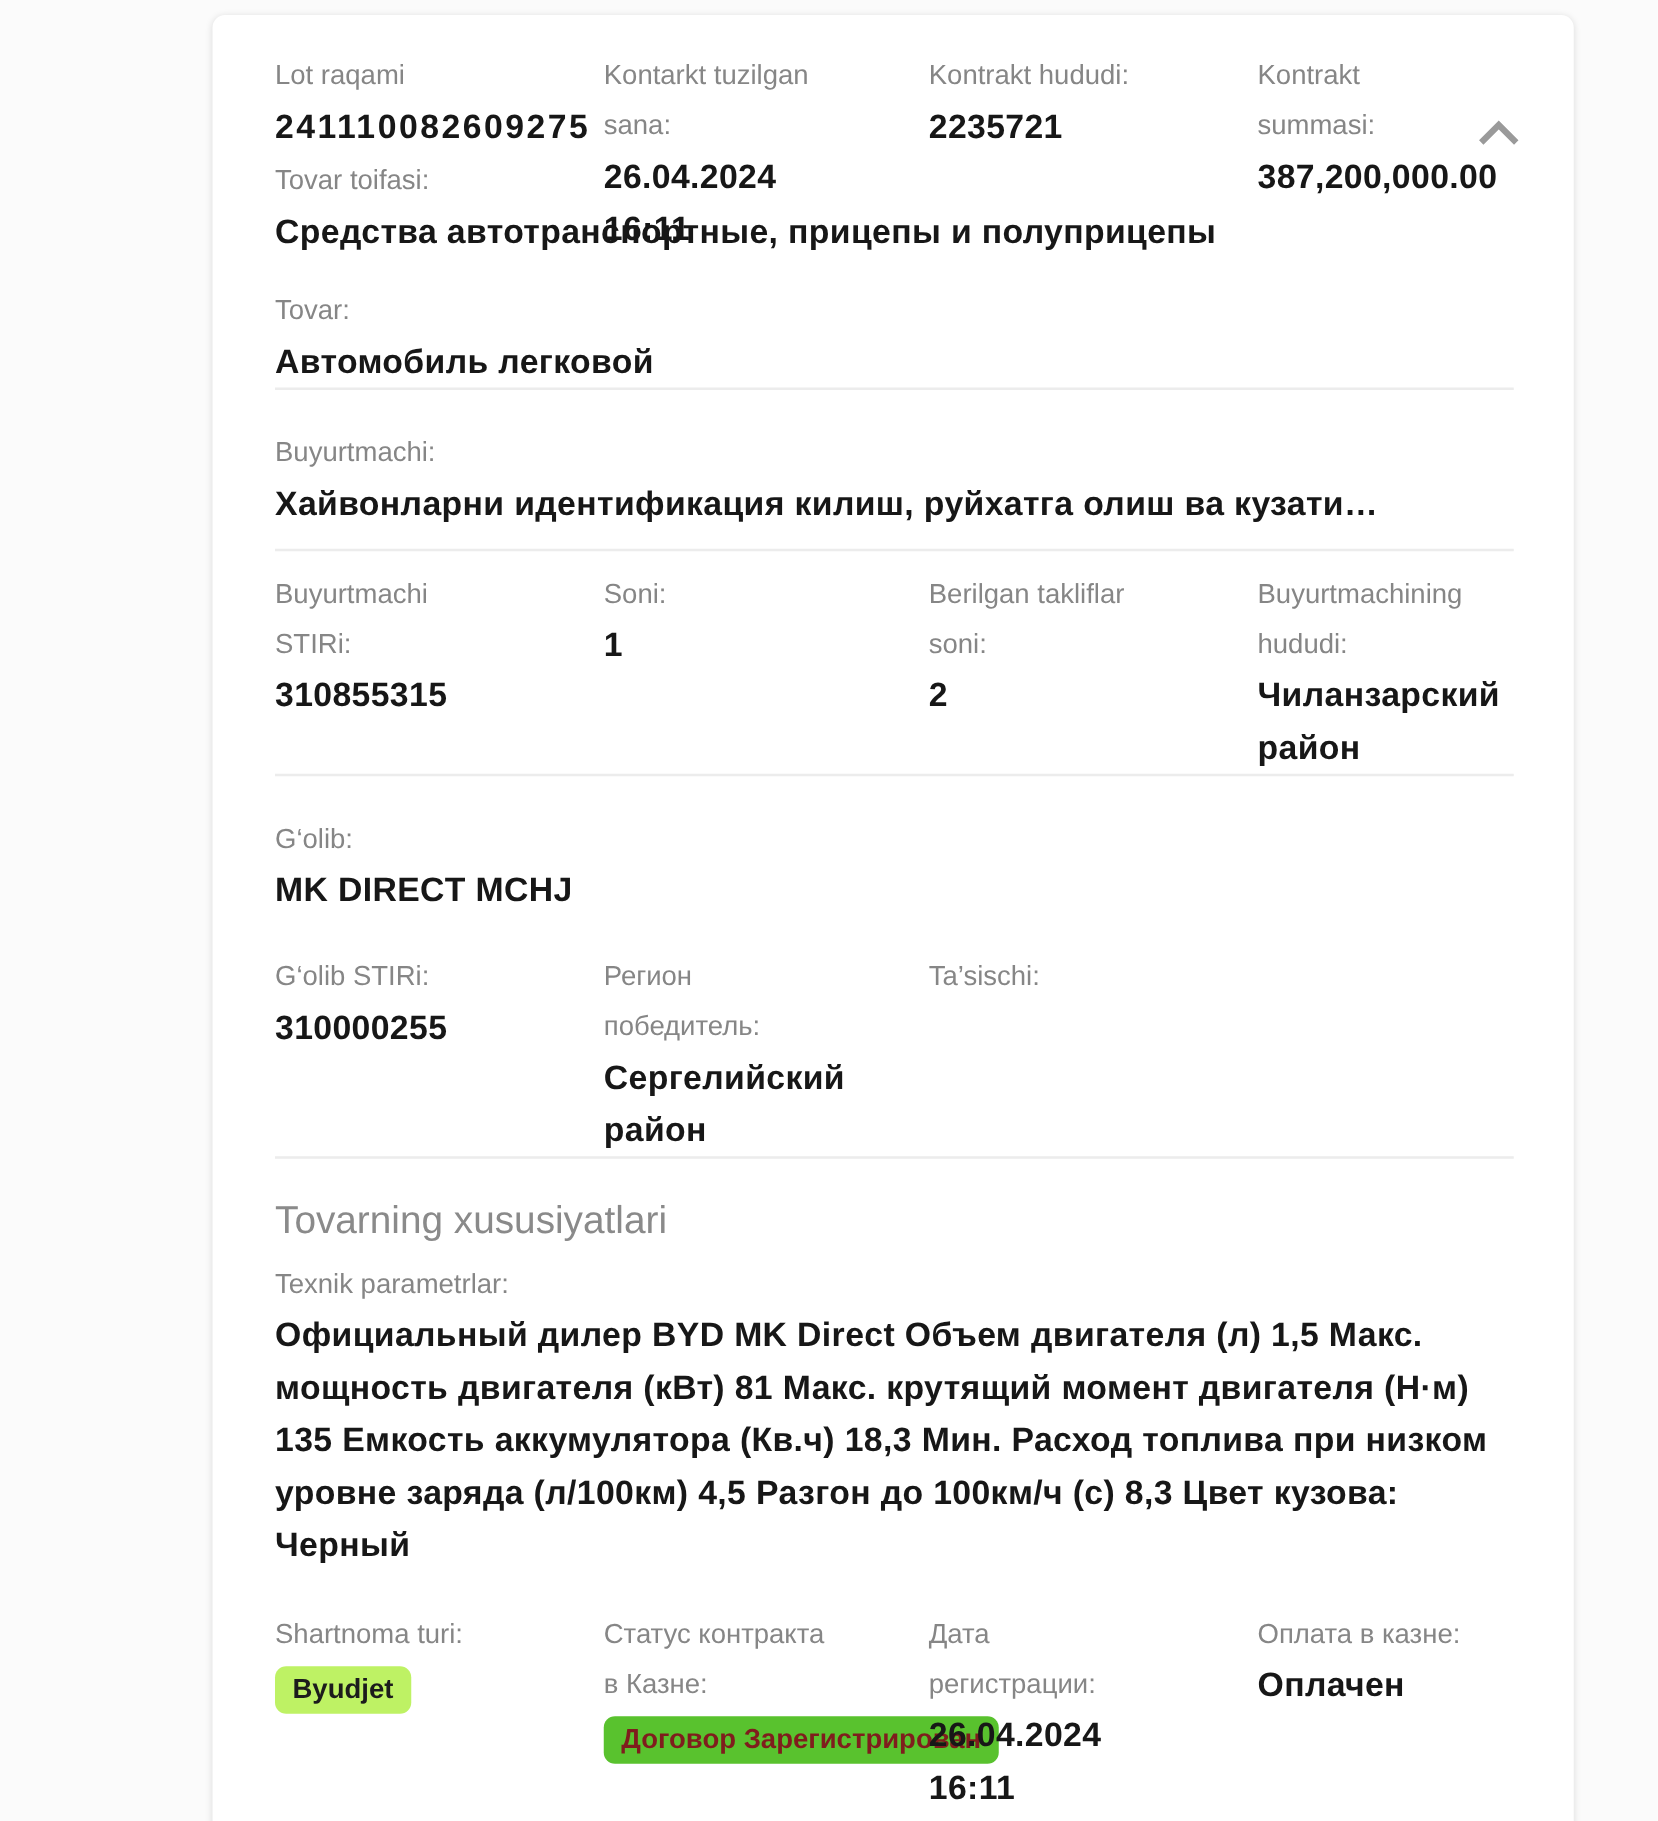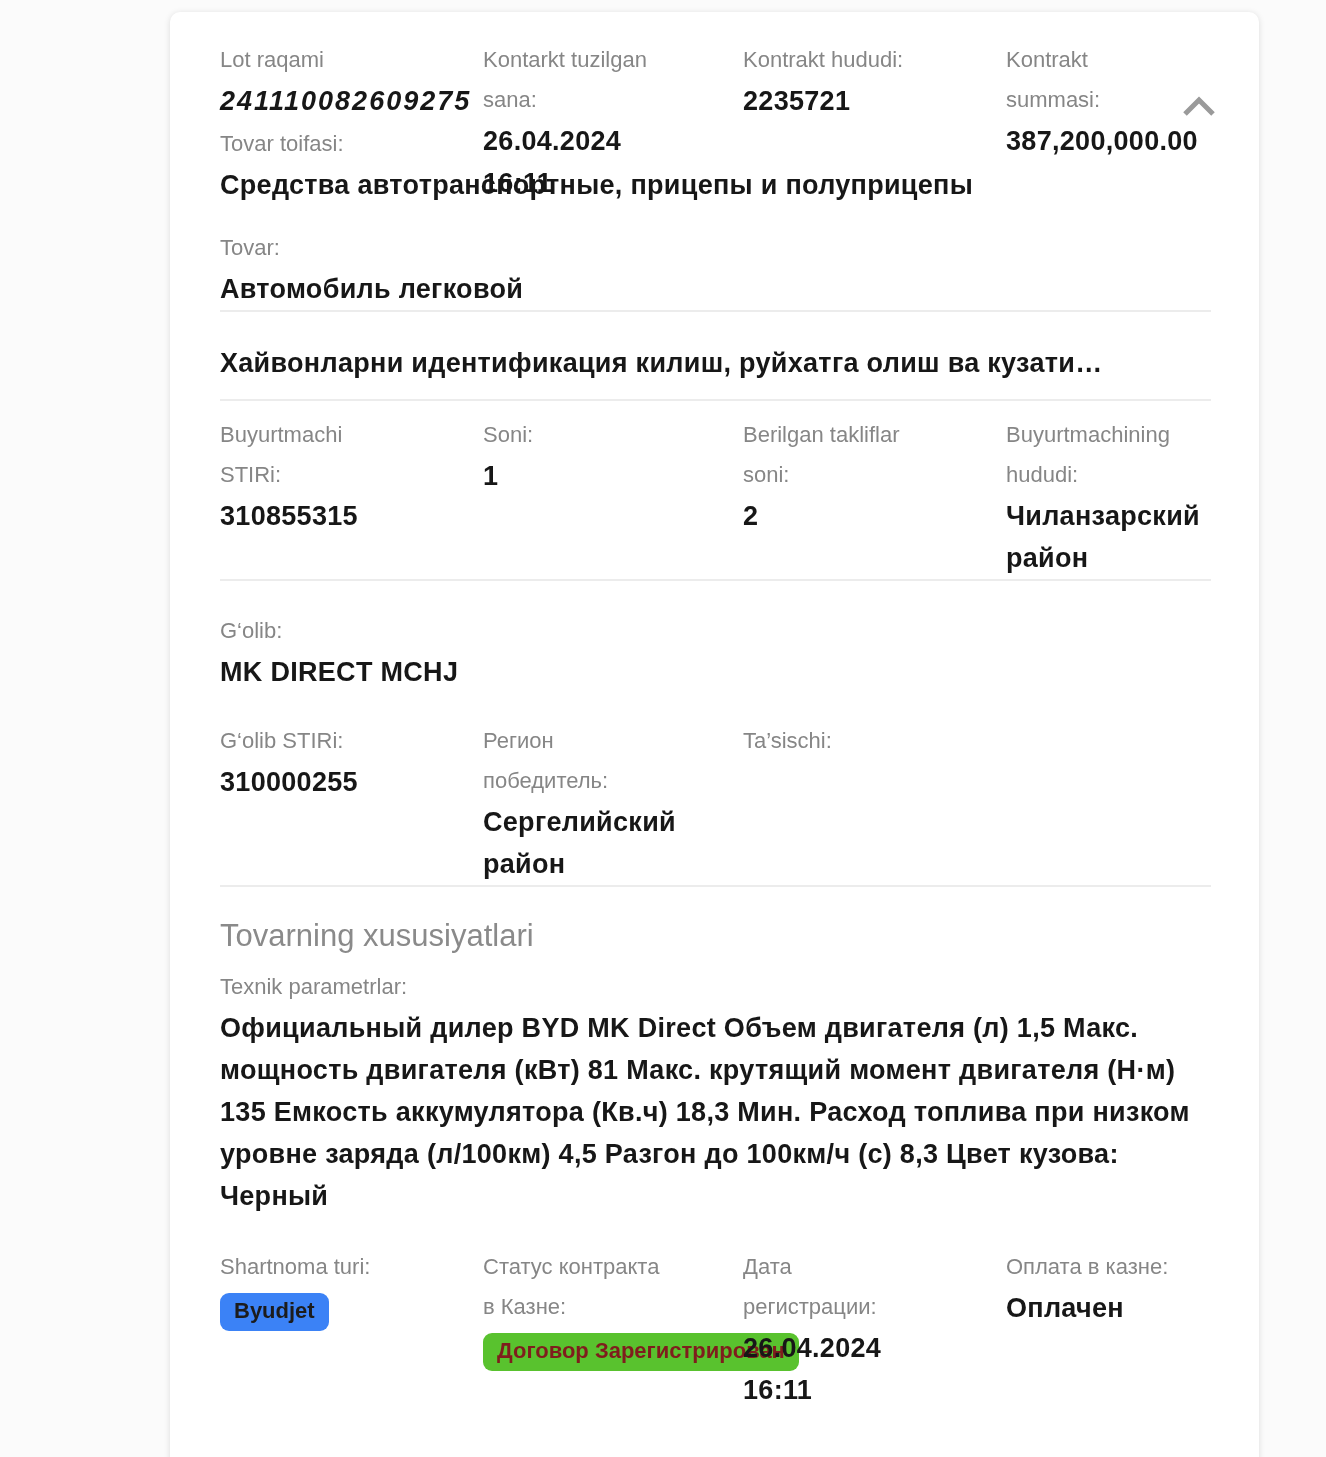"241110082609275" .ls2 { font-style: italic -> none }
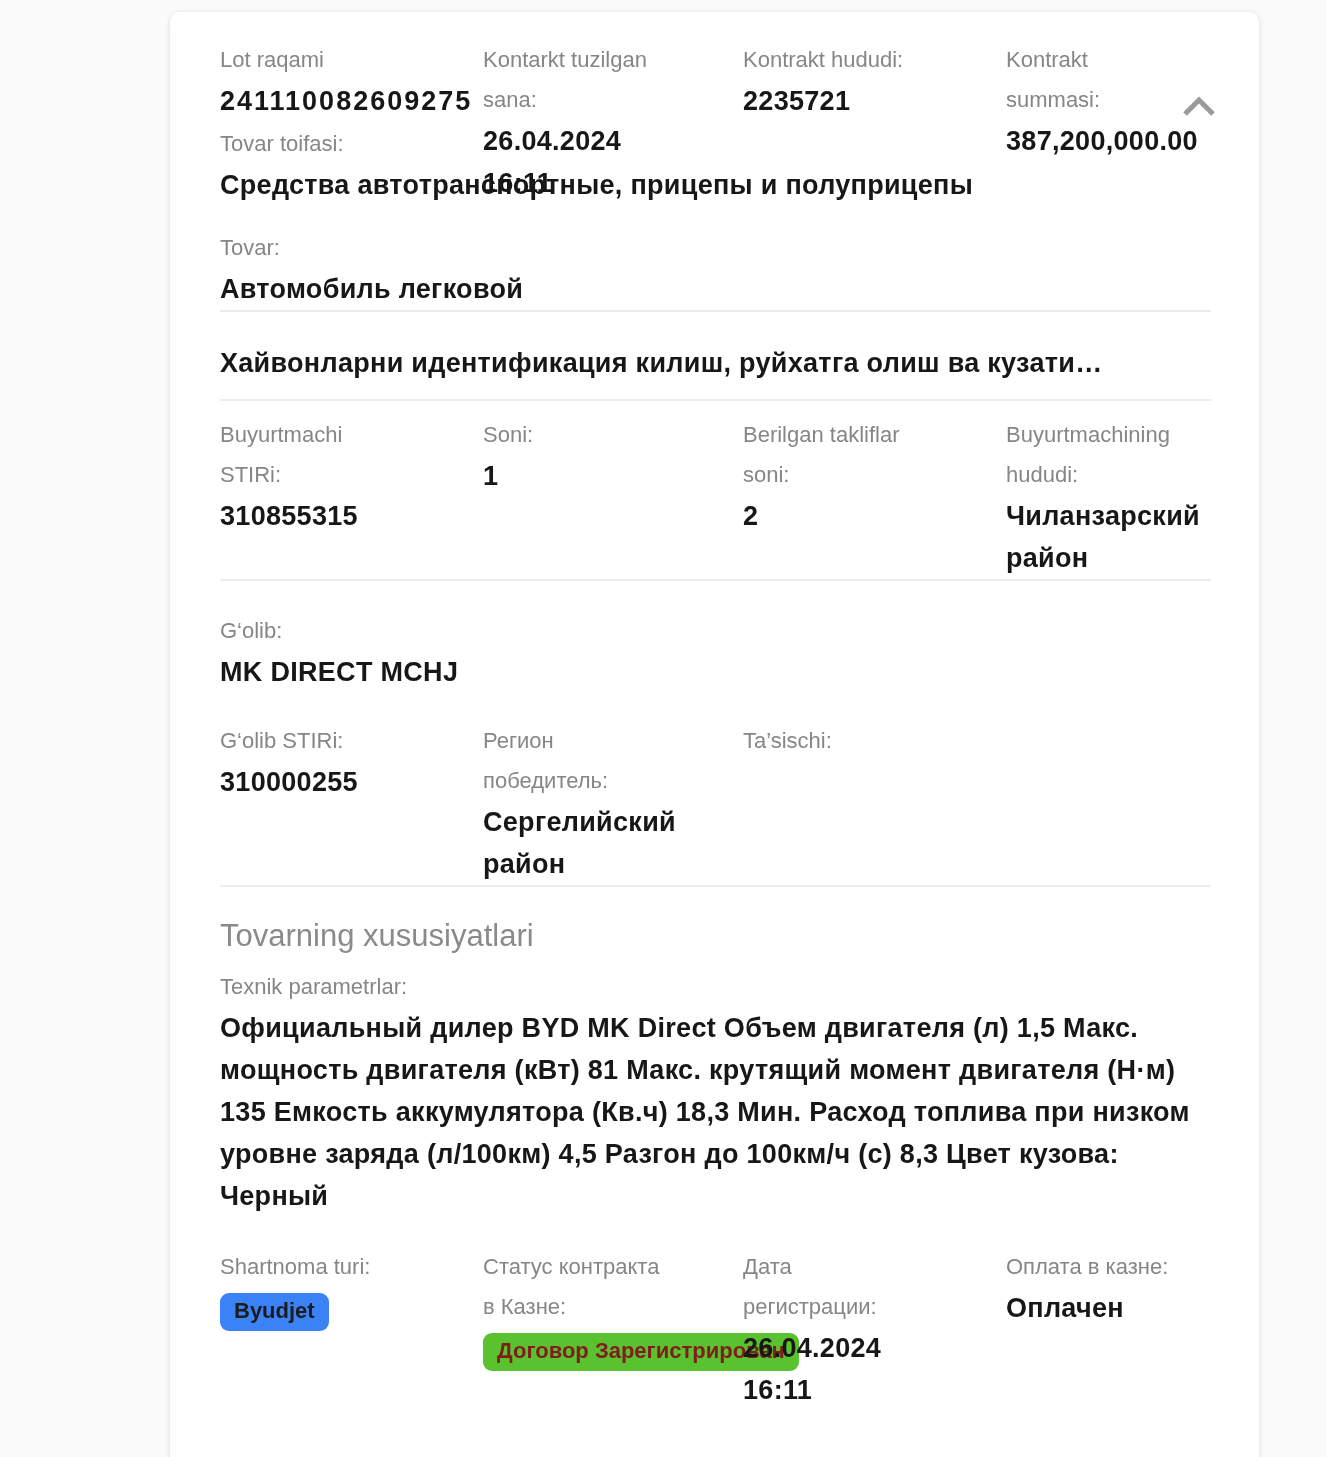"Buyurtmachi:" div.label { html: none -> <div>Buyurtmachi:</div> }
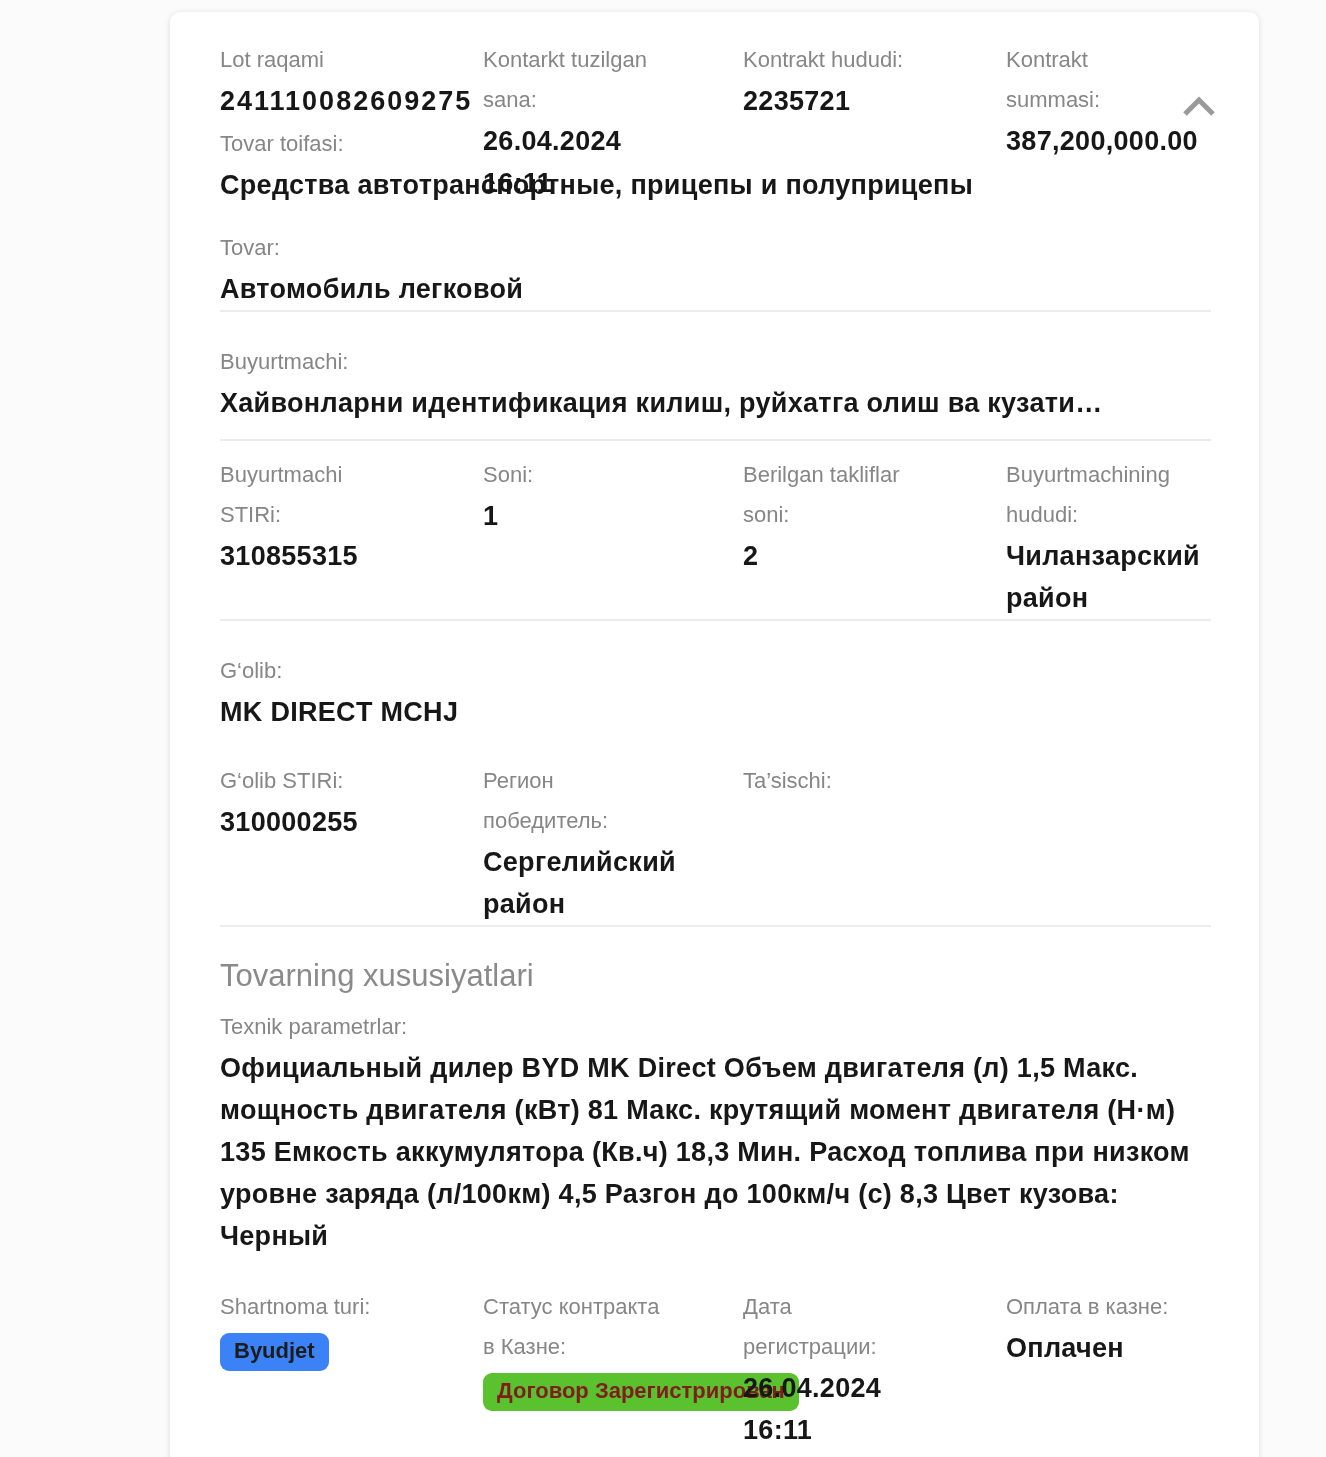"Byudjet" .badge-yellow { background: #3b82f6 -> #bef264 }
